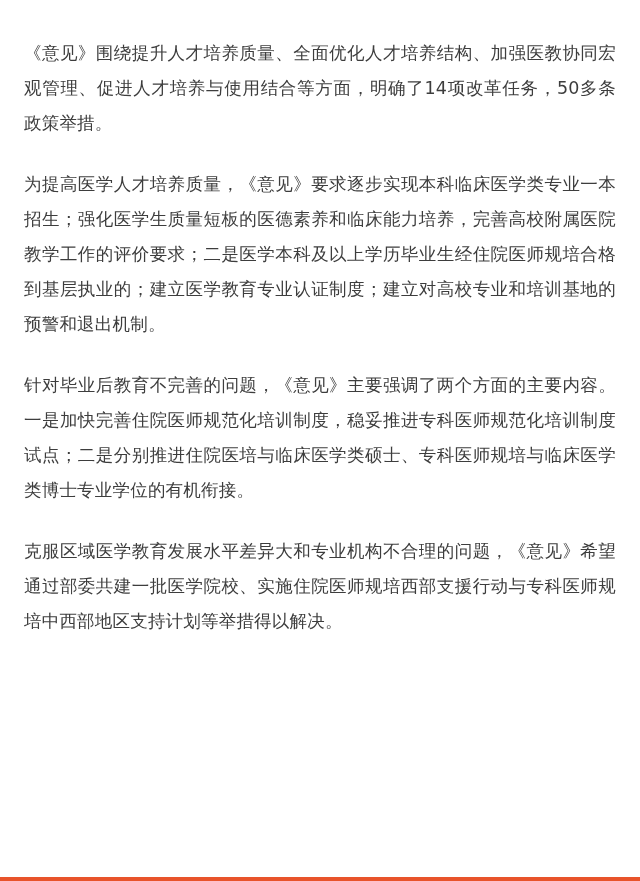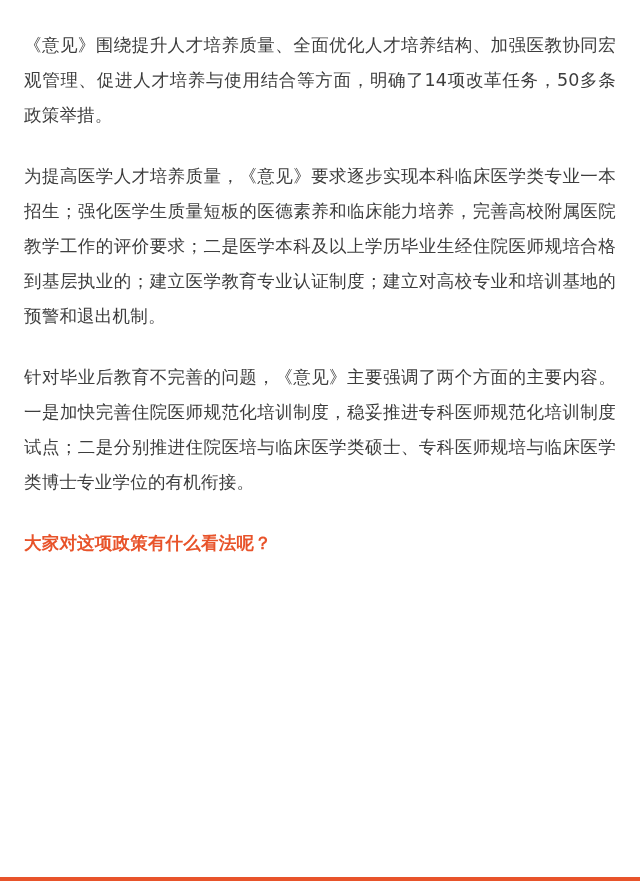"《意见》围绕提升人才培养质量、全面优化人才培养结构、加强医教协同宏观管理、促进人" .para { margin: 0 0 26px 0 -> 8px 0 26px 0 }
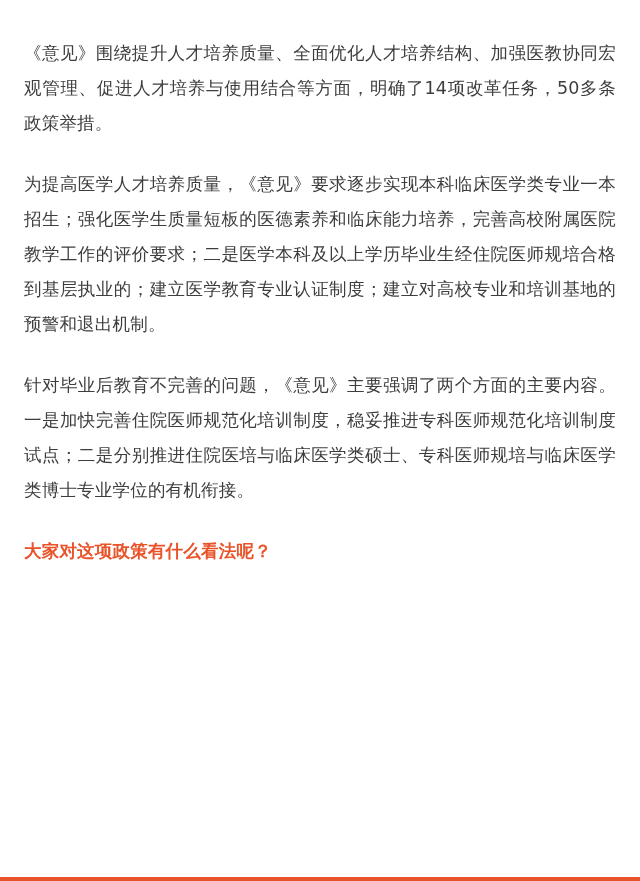"克服区域医学教育发展水平差异大和专业机构不合理的问题，《意见》希望通过部委共建一" p.para { html: none -> <p>克服区域医学教育发展水平差异大和专业机构不合理的问题，《意见》希望通过部委共建一批医学院校、实施住院医师规培西部支援行动与专科医师规培中西部地区支持计划等举措得以解决。</p> }
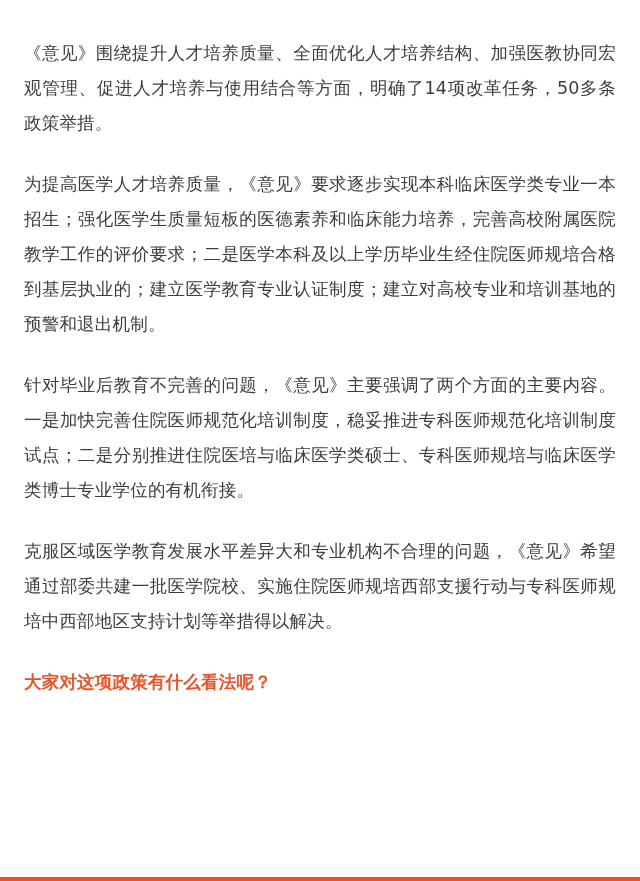"大家对这项政策有什么看法呢？" p.highlight { html: <p>大家对这项政策有什么看法呢？</p> -> none }
